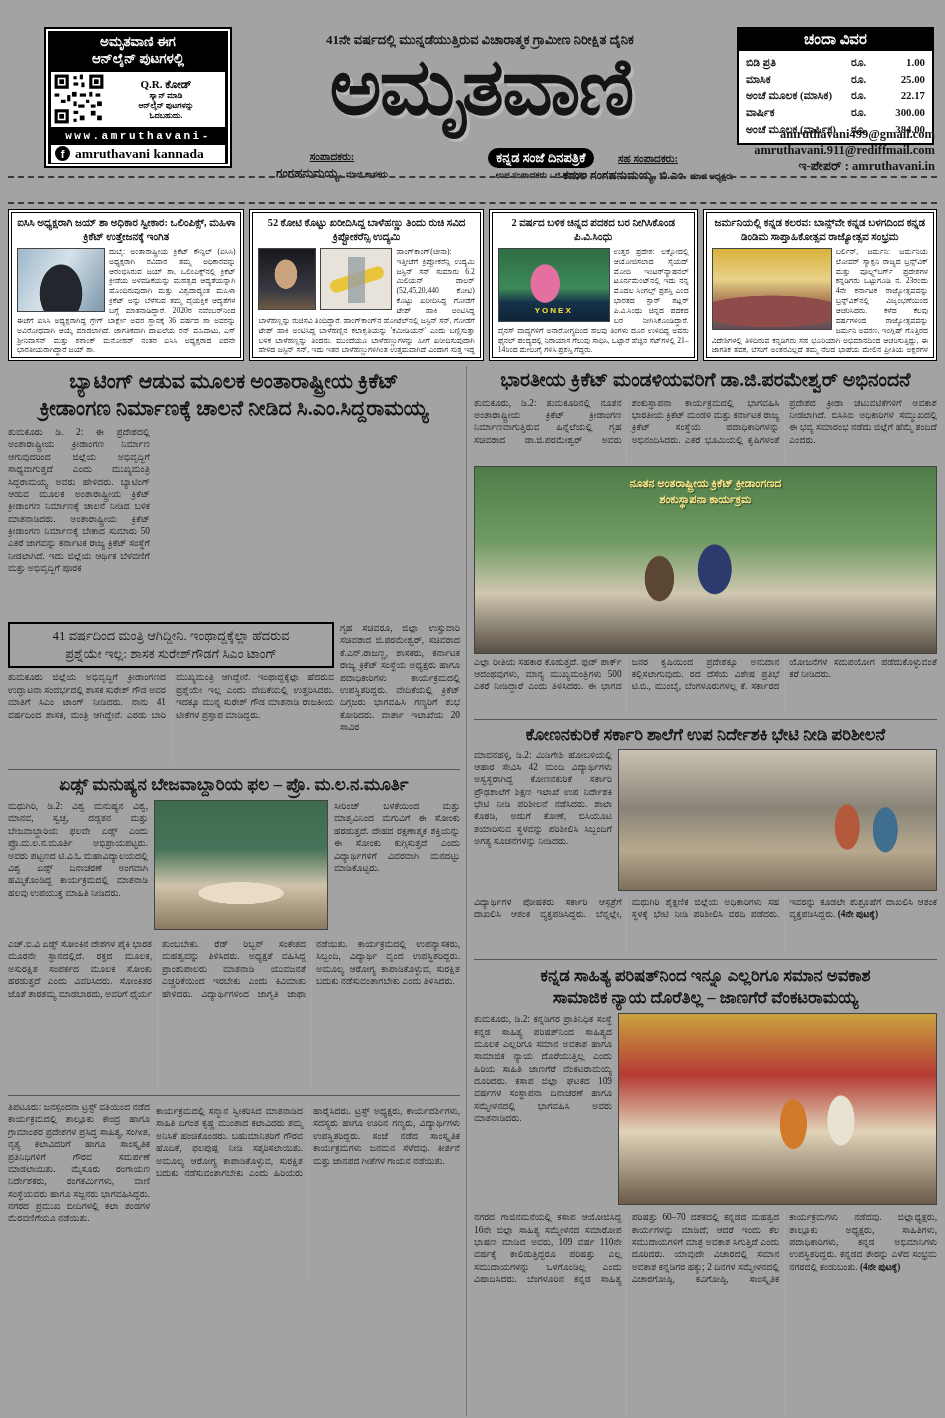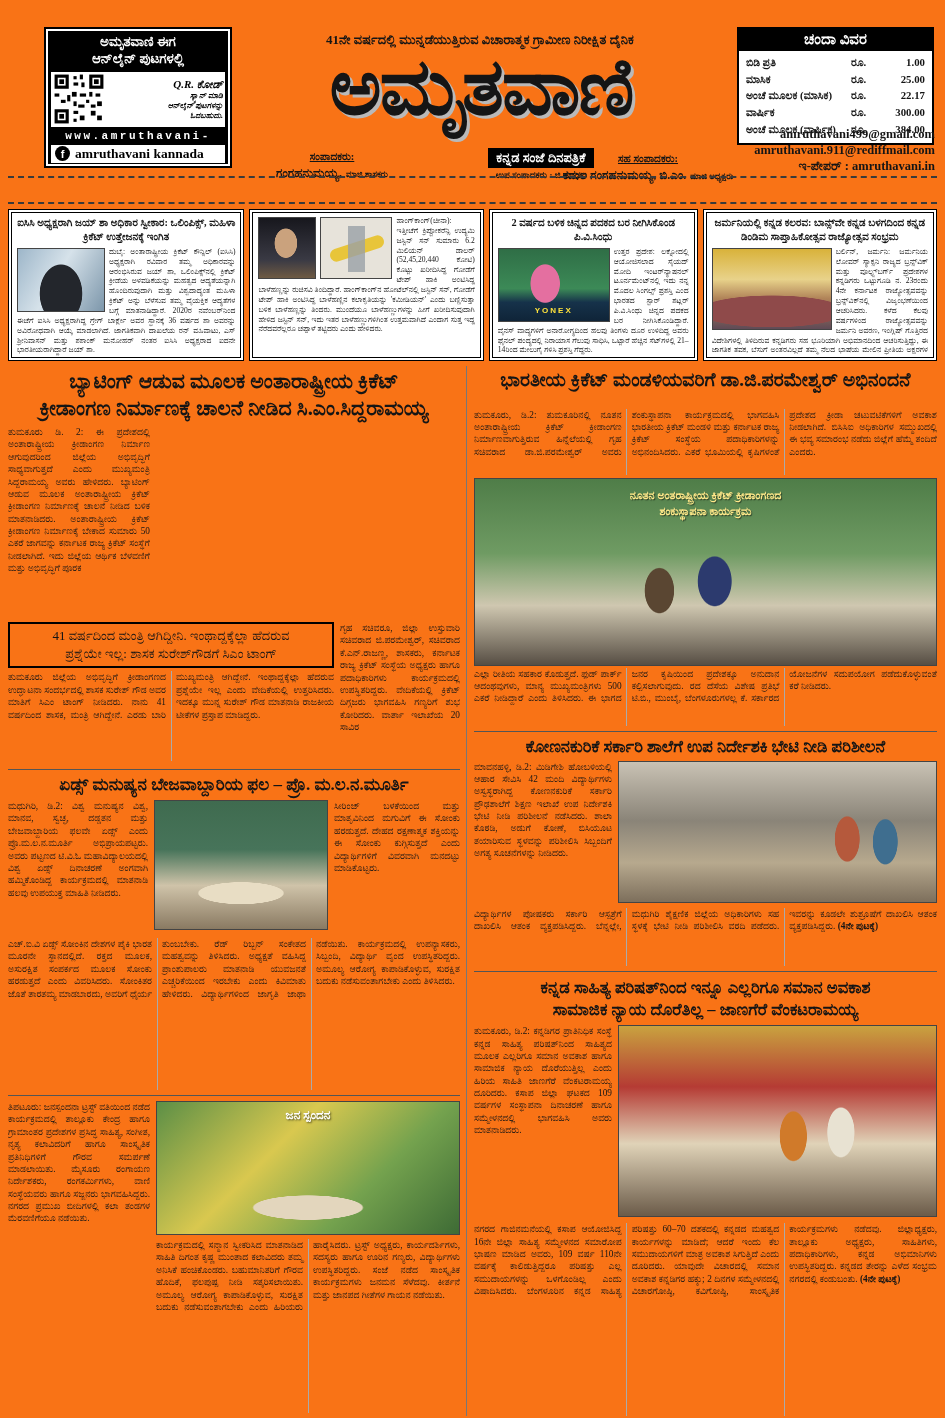"ಅಮೃತವಾಣಿ ಈಗ" #page { background: #f97316 -> #a3a3a3 }
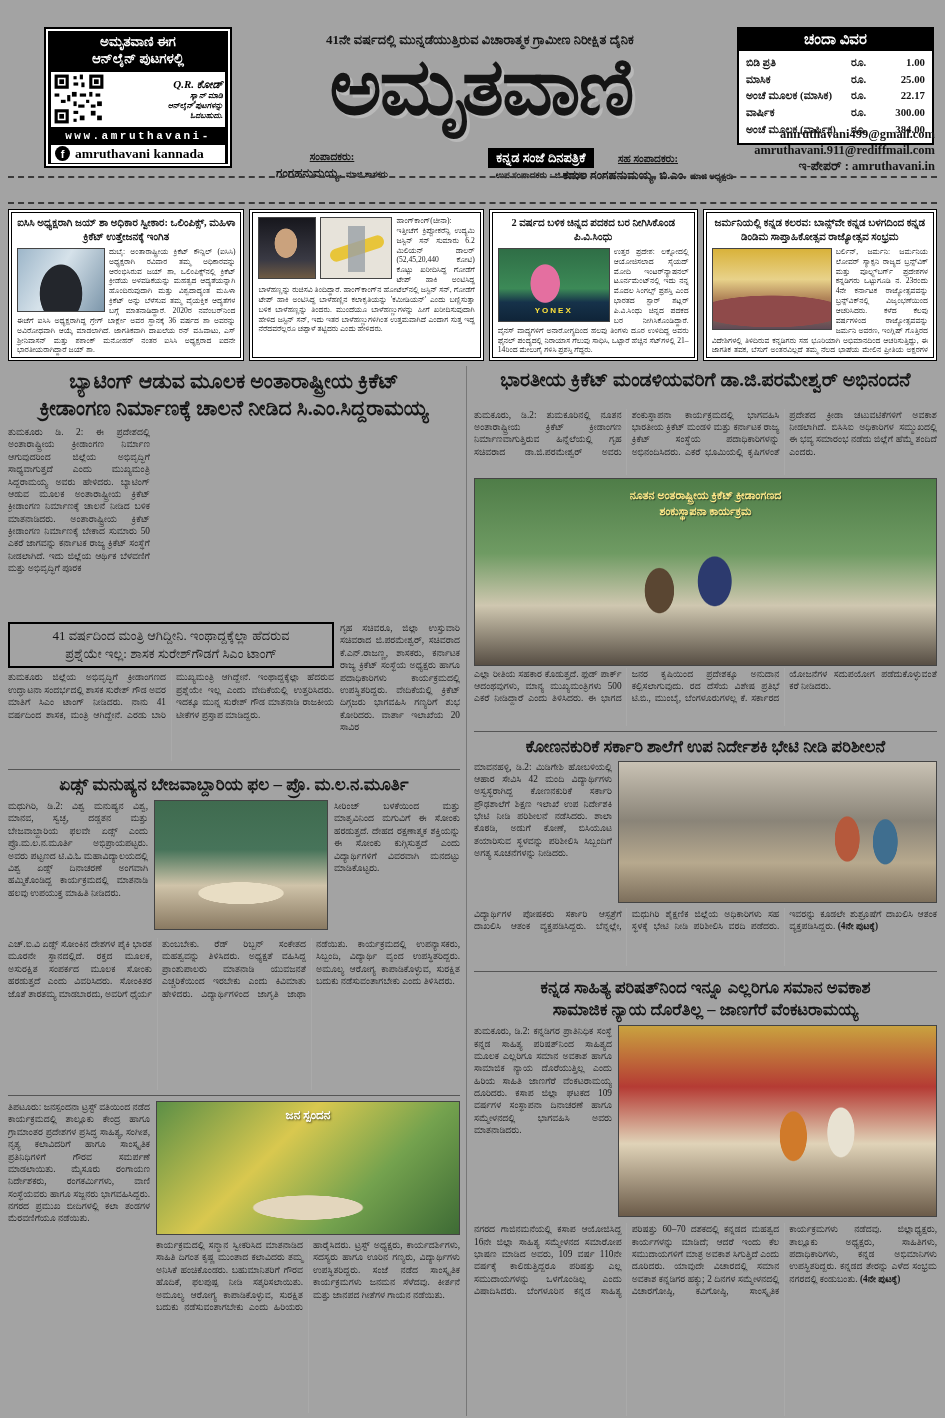"Q.R. ಕೋಡ್" .qr-txt { font-style: italic -> none; text-align: right -> center }
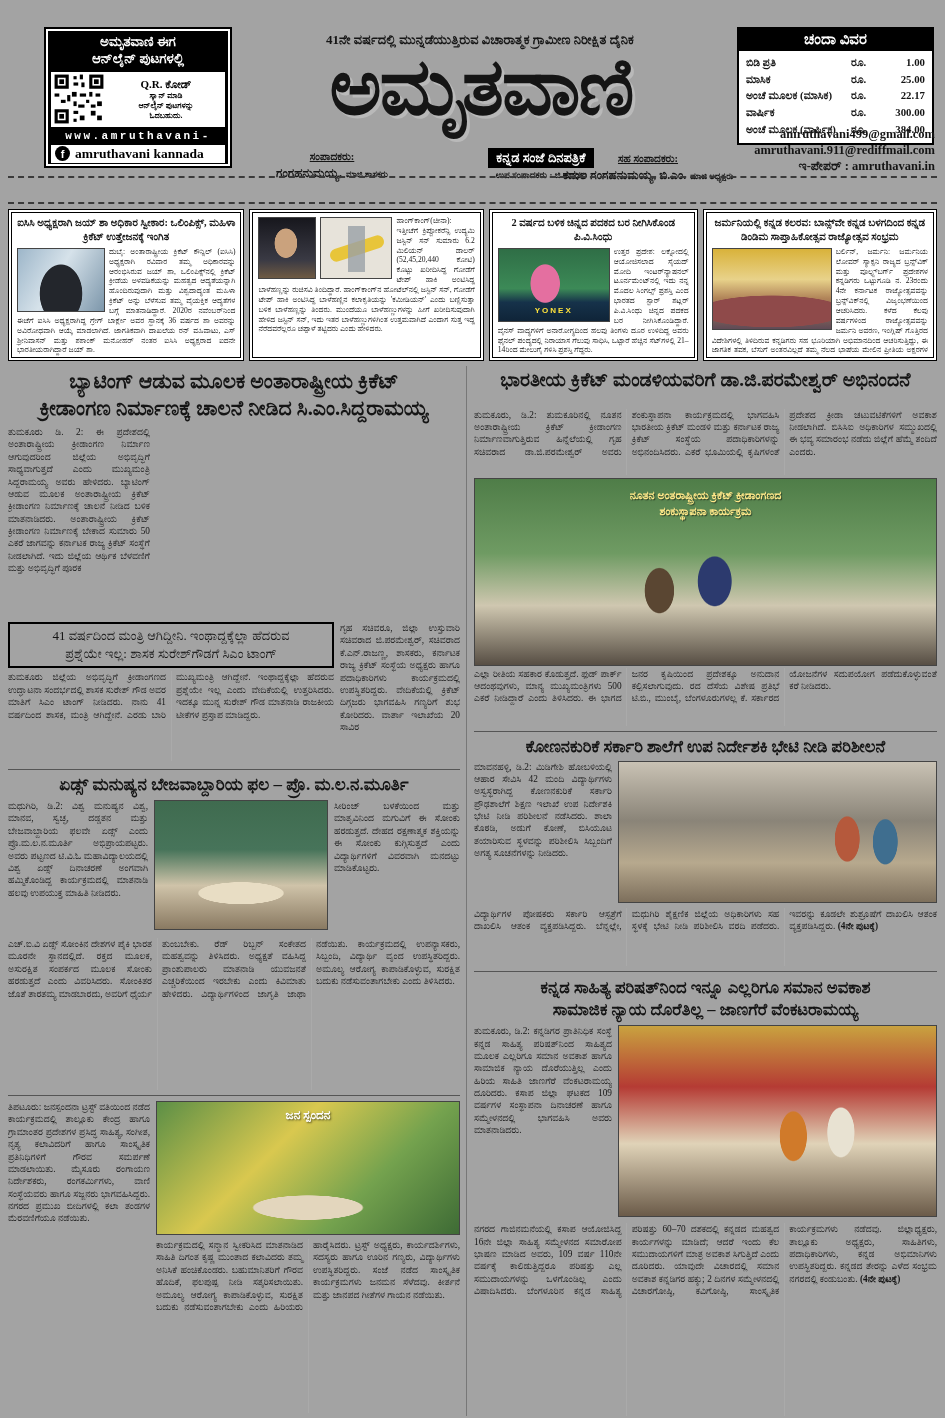"ಕನ್ನಡ ಸಂಜೆ ದಿನಪತ್ರಿಕೆ" .paper-type { border-radius: none -> 10px }
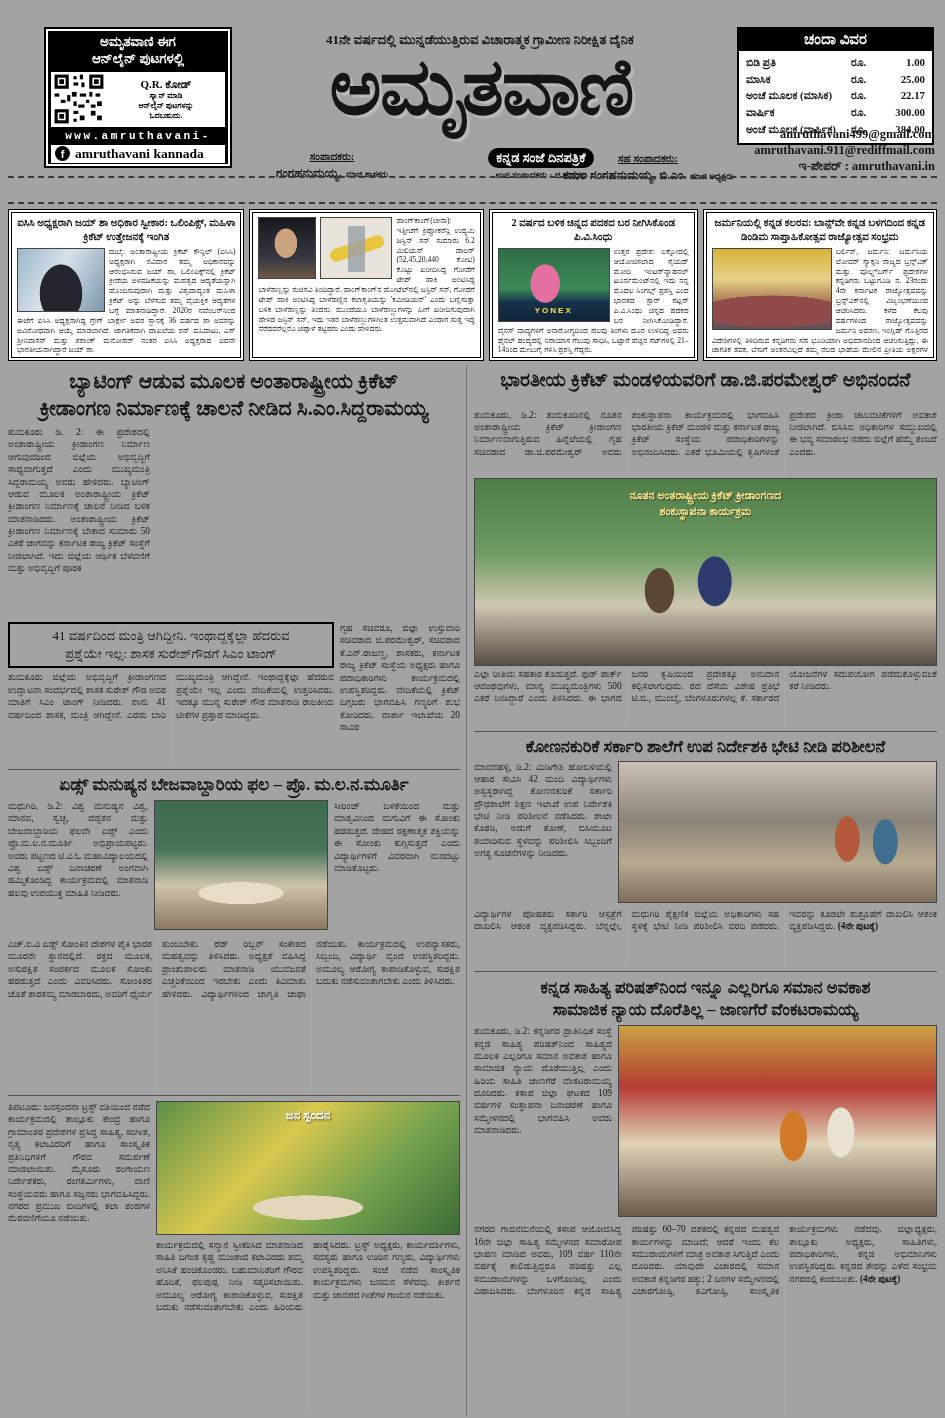"52 ಕೋಟಿ ಕೊಟ್ಟು ಖರೀದಿಸಿದ್ದ ಬಾಳೆಹಣ್ಣು" div.t-head { html: none -> <div>52 ಕೋಟಿ ಕೊಟ್ಟು ಖರೀದಿಸಿದ್ದ ಬಾಳೆಹಣ್ಣು ತಿಂದು ರುಚಿ ಸವಿದ ಕ್ರಿಪ್ಟೋಕರೆನ್ಸಿ ಉದ್ಯಮಿ</div> }
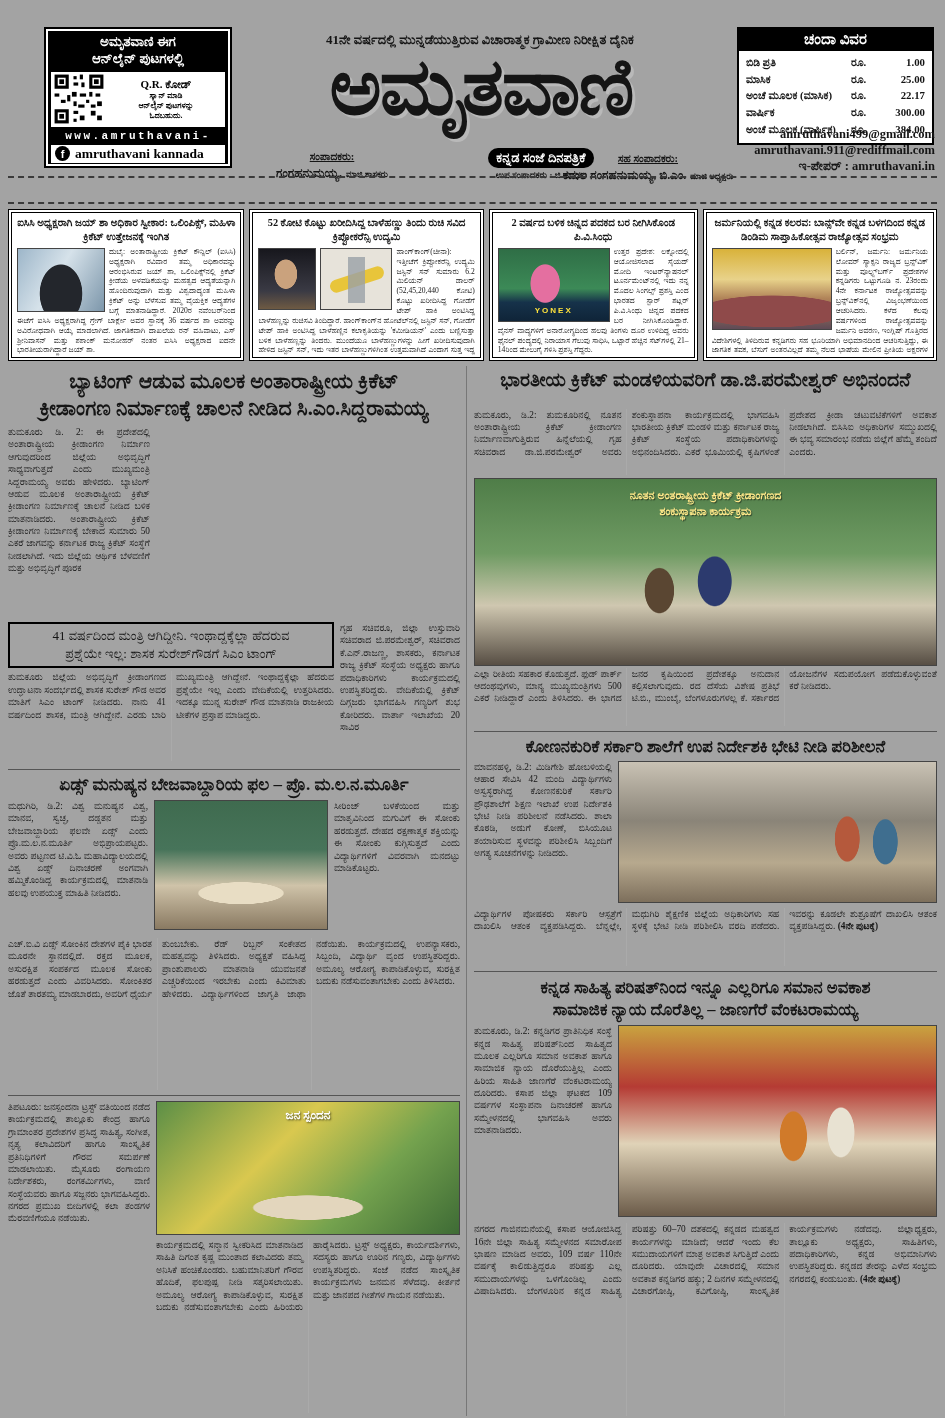"ತುಮಕೂರು, ಡಿ.2: ತುಮಕೂರಿನಲ್ಲಿ ನೂತನ" .a2-cols1 { margin-top: 16px -> 4px }
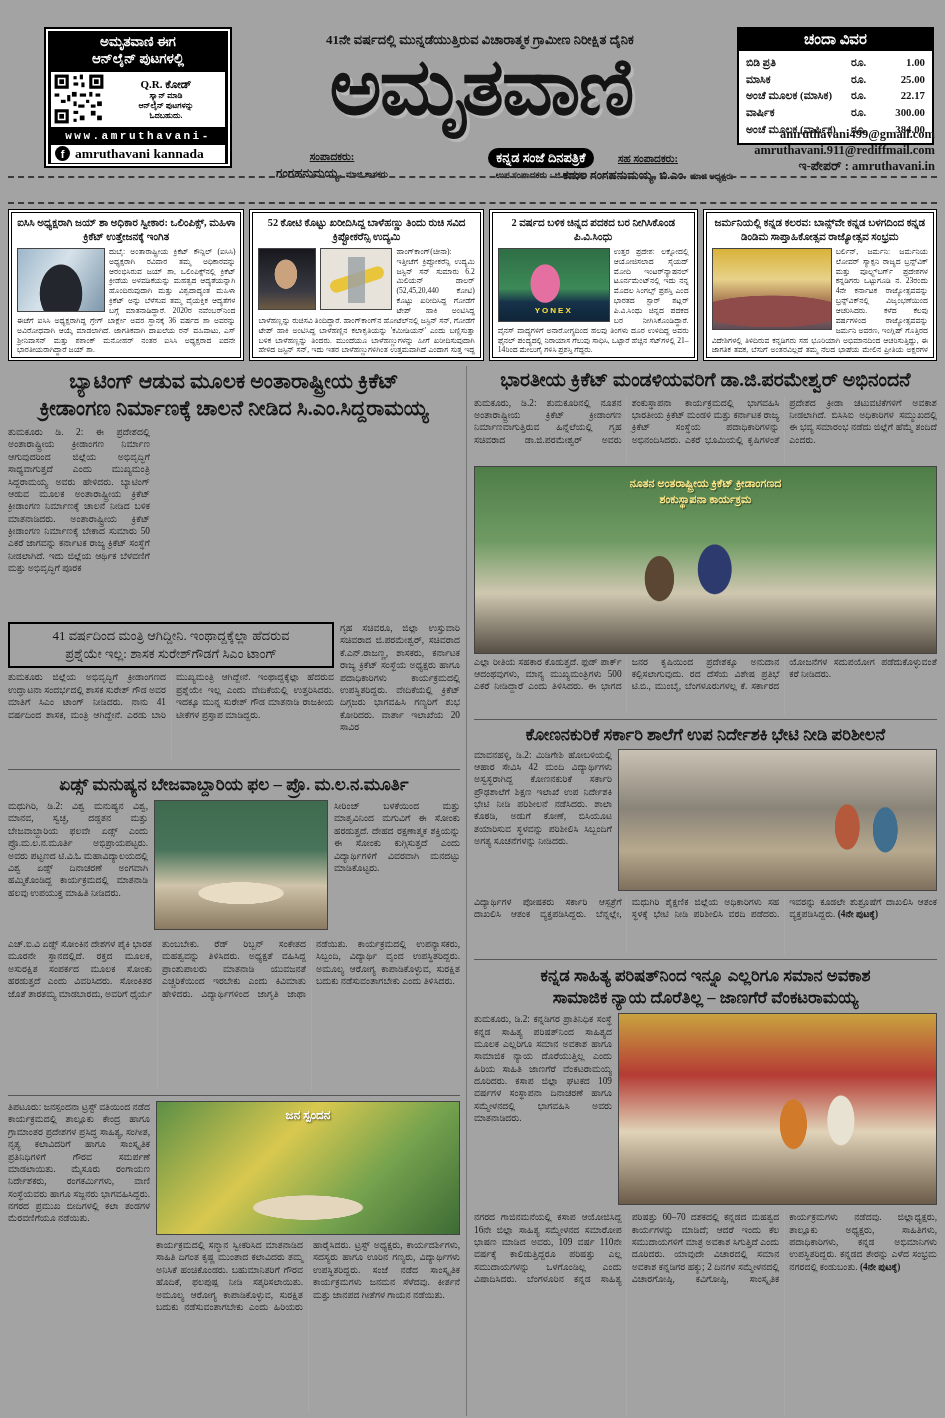"ಜನ ಸ್ಪಂದನ" div.ph { html: <div> <span>ಜನ ಸ್ಪಂದನ</span> </div> -> none }
